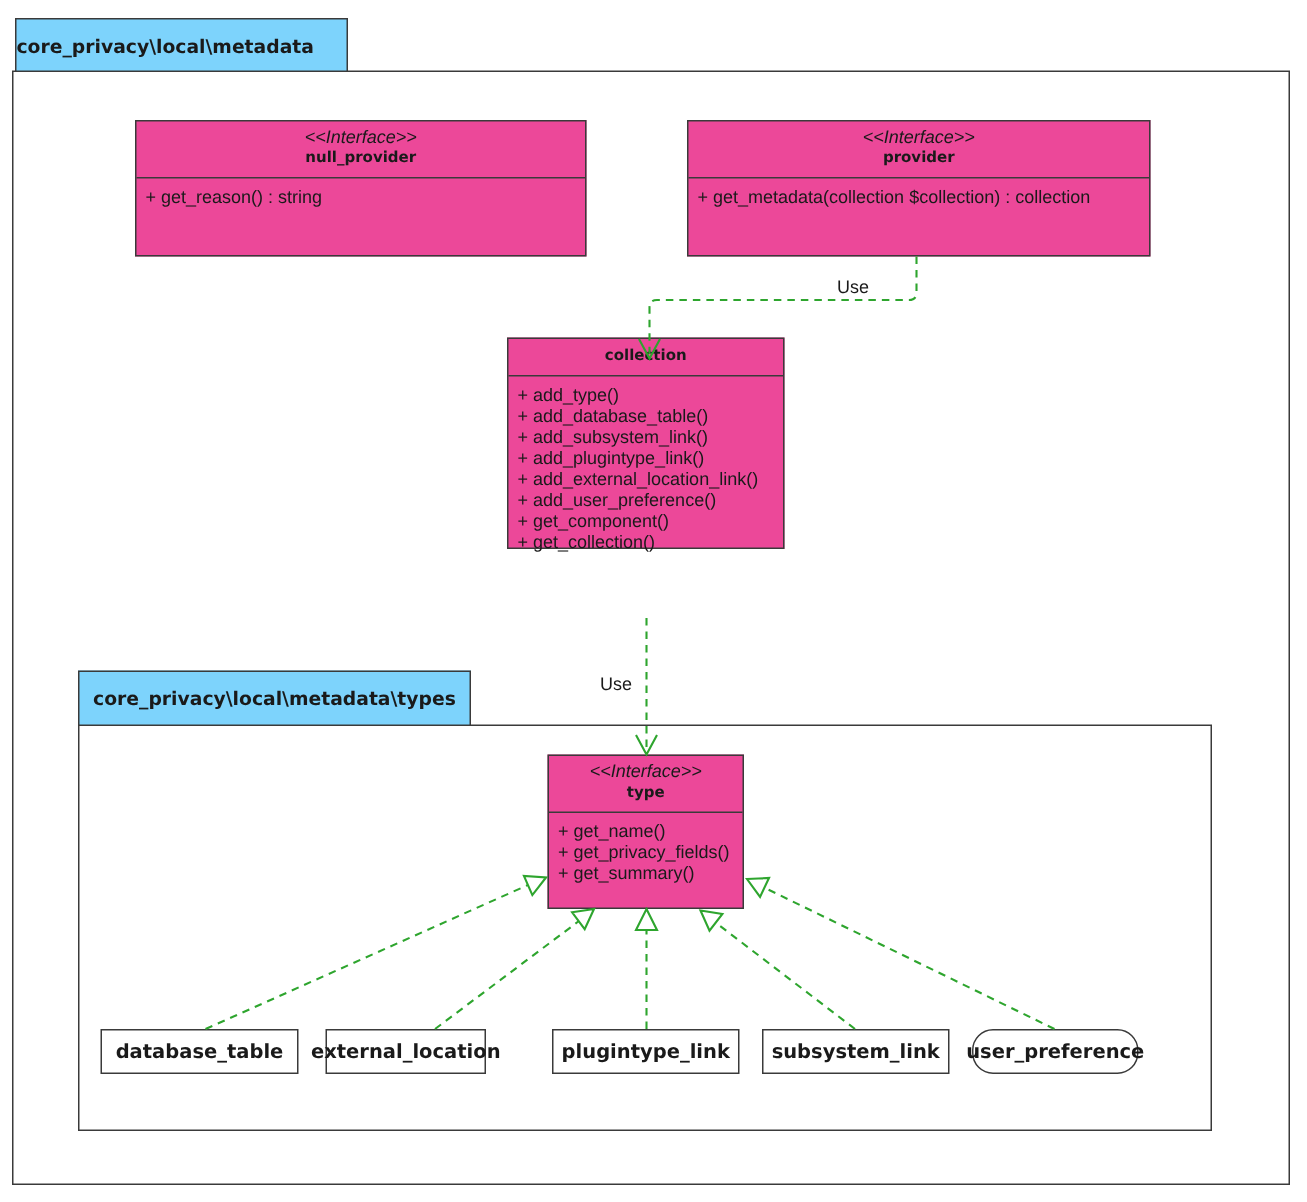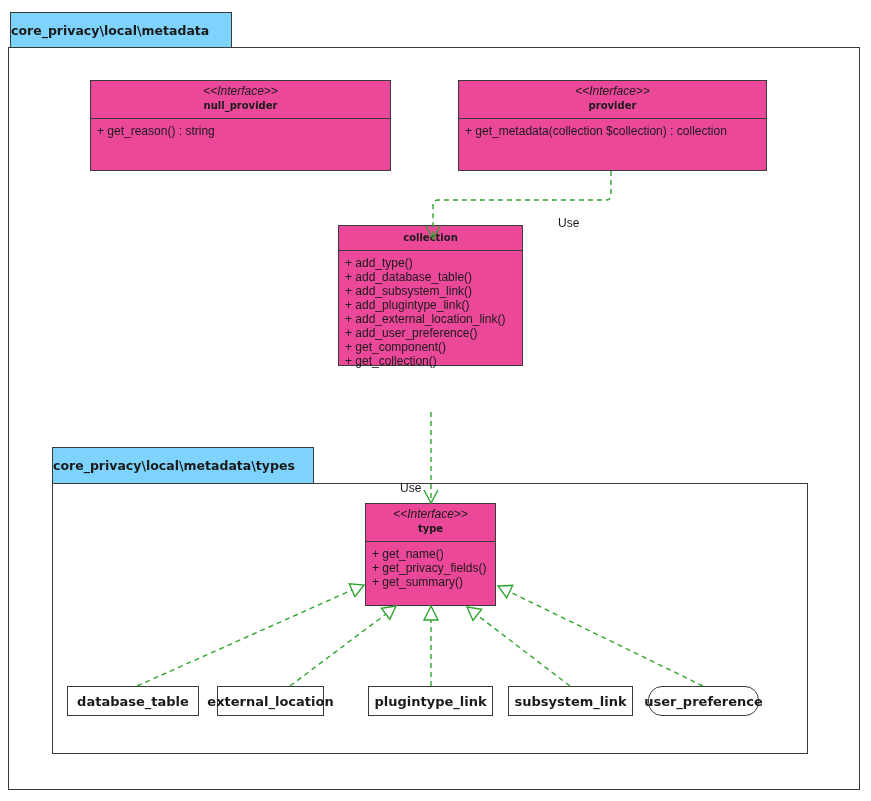"Use" .use-label { margin-top: 32px -> none }
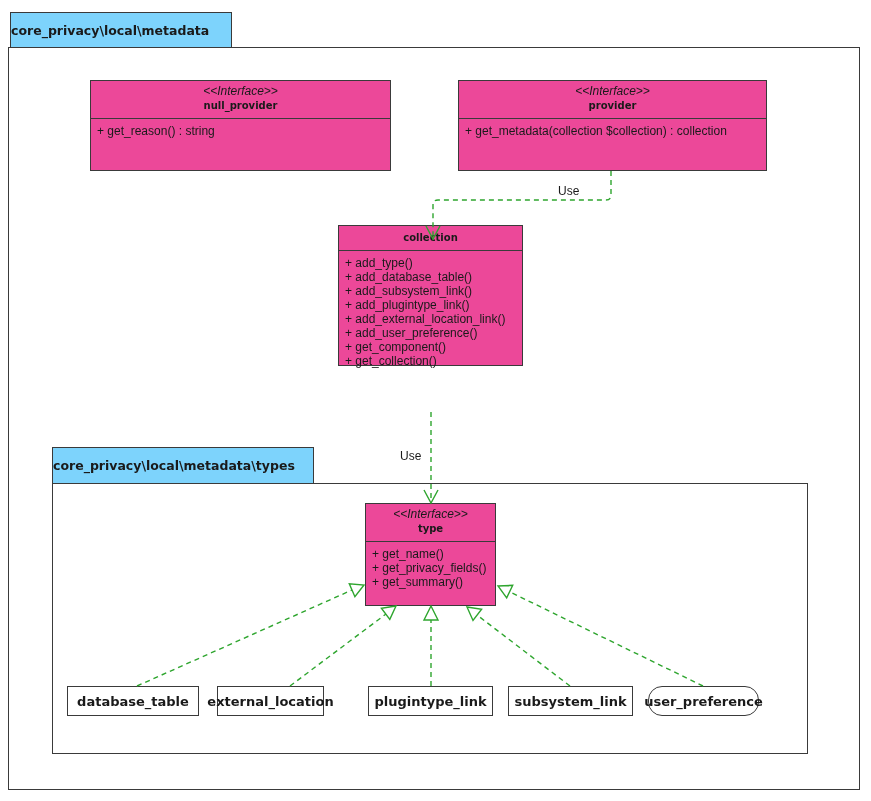"core_privacy\local\metadata\types" div.pkg-tab { justify-content: none -> center }
